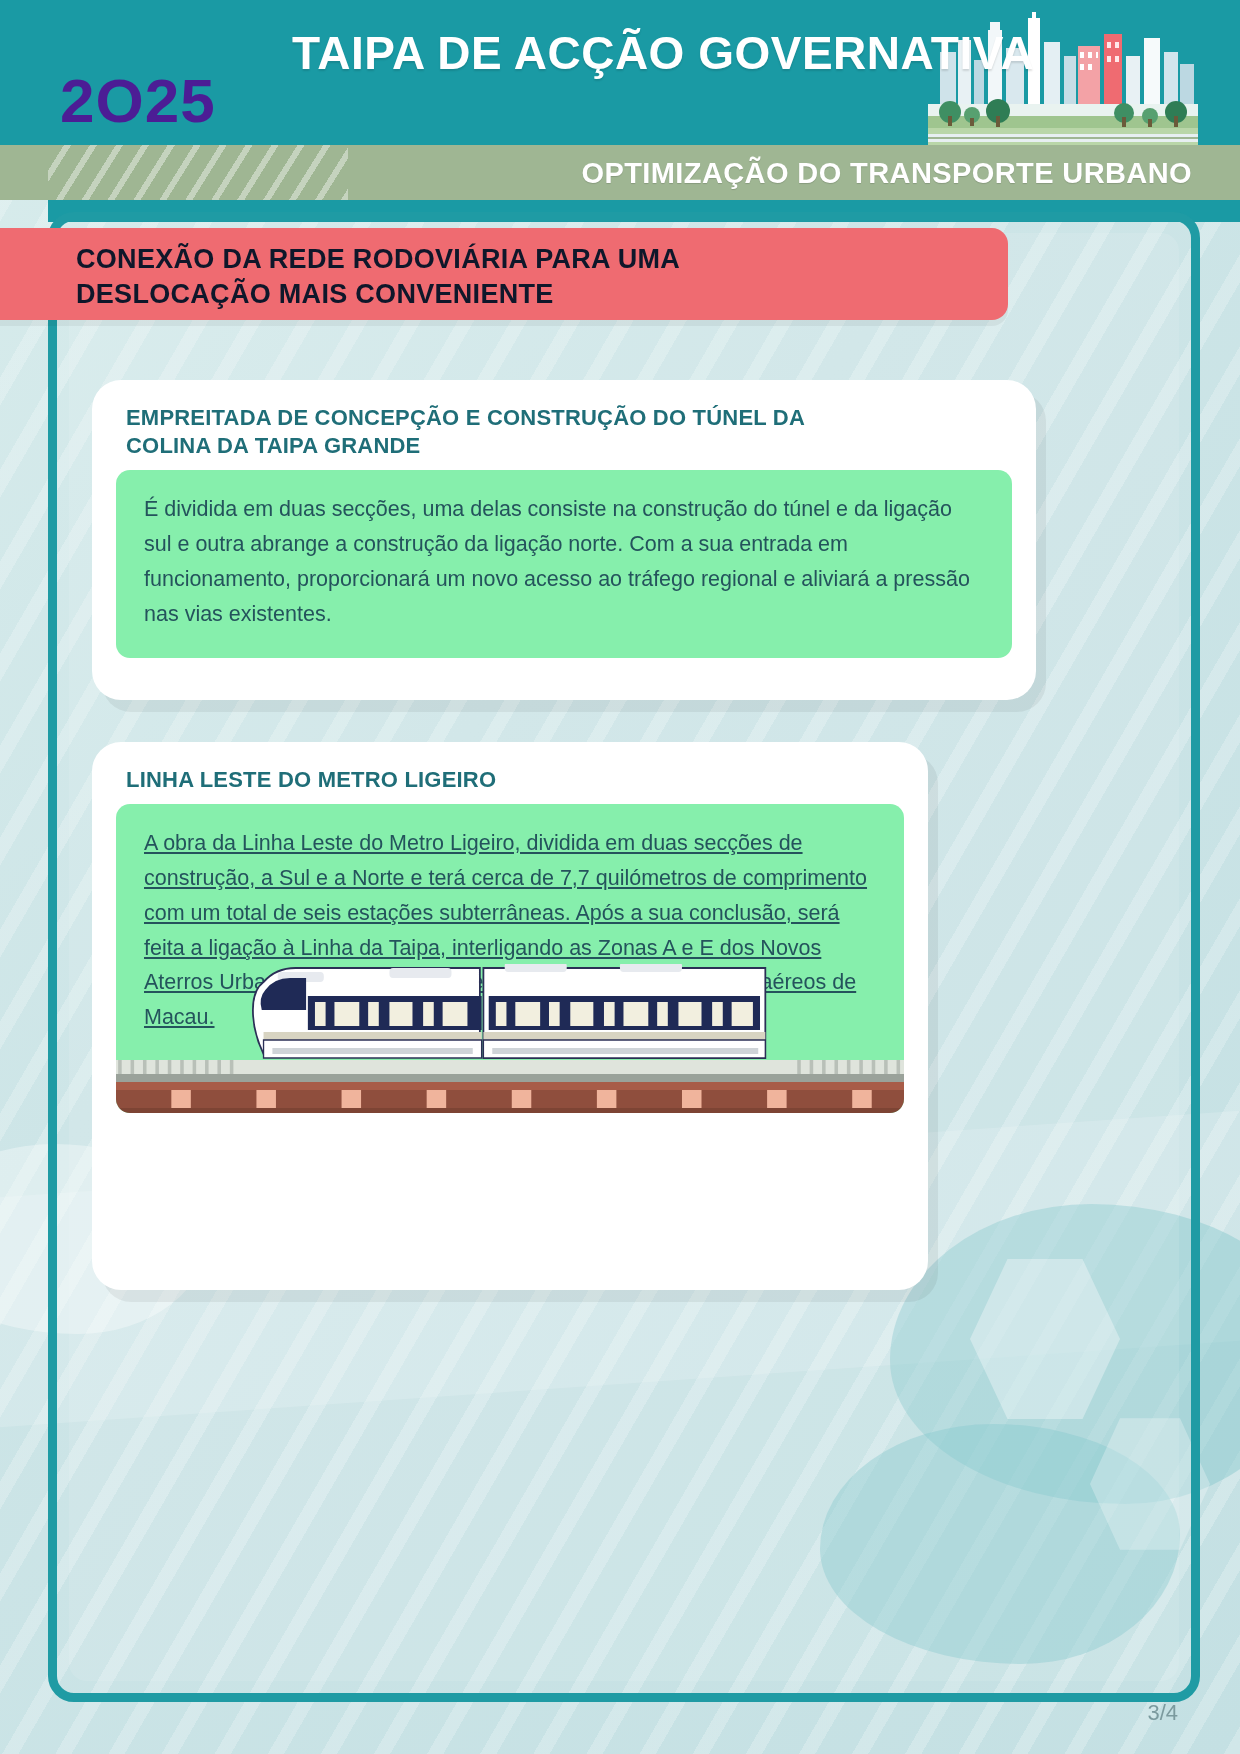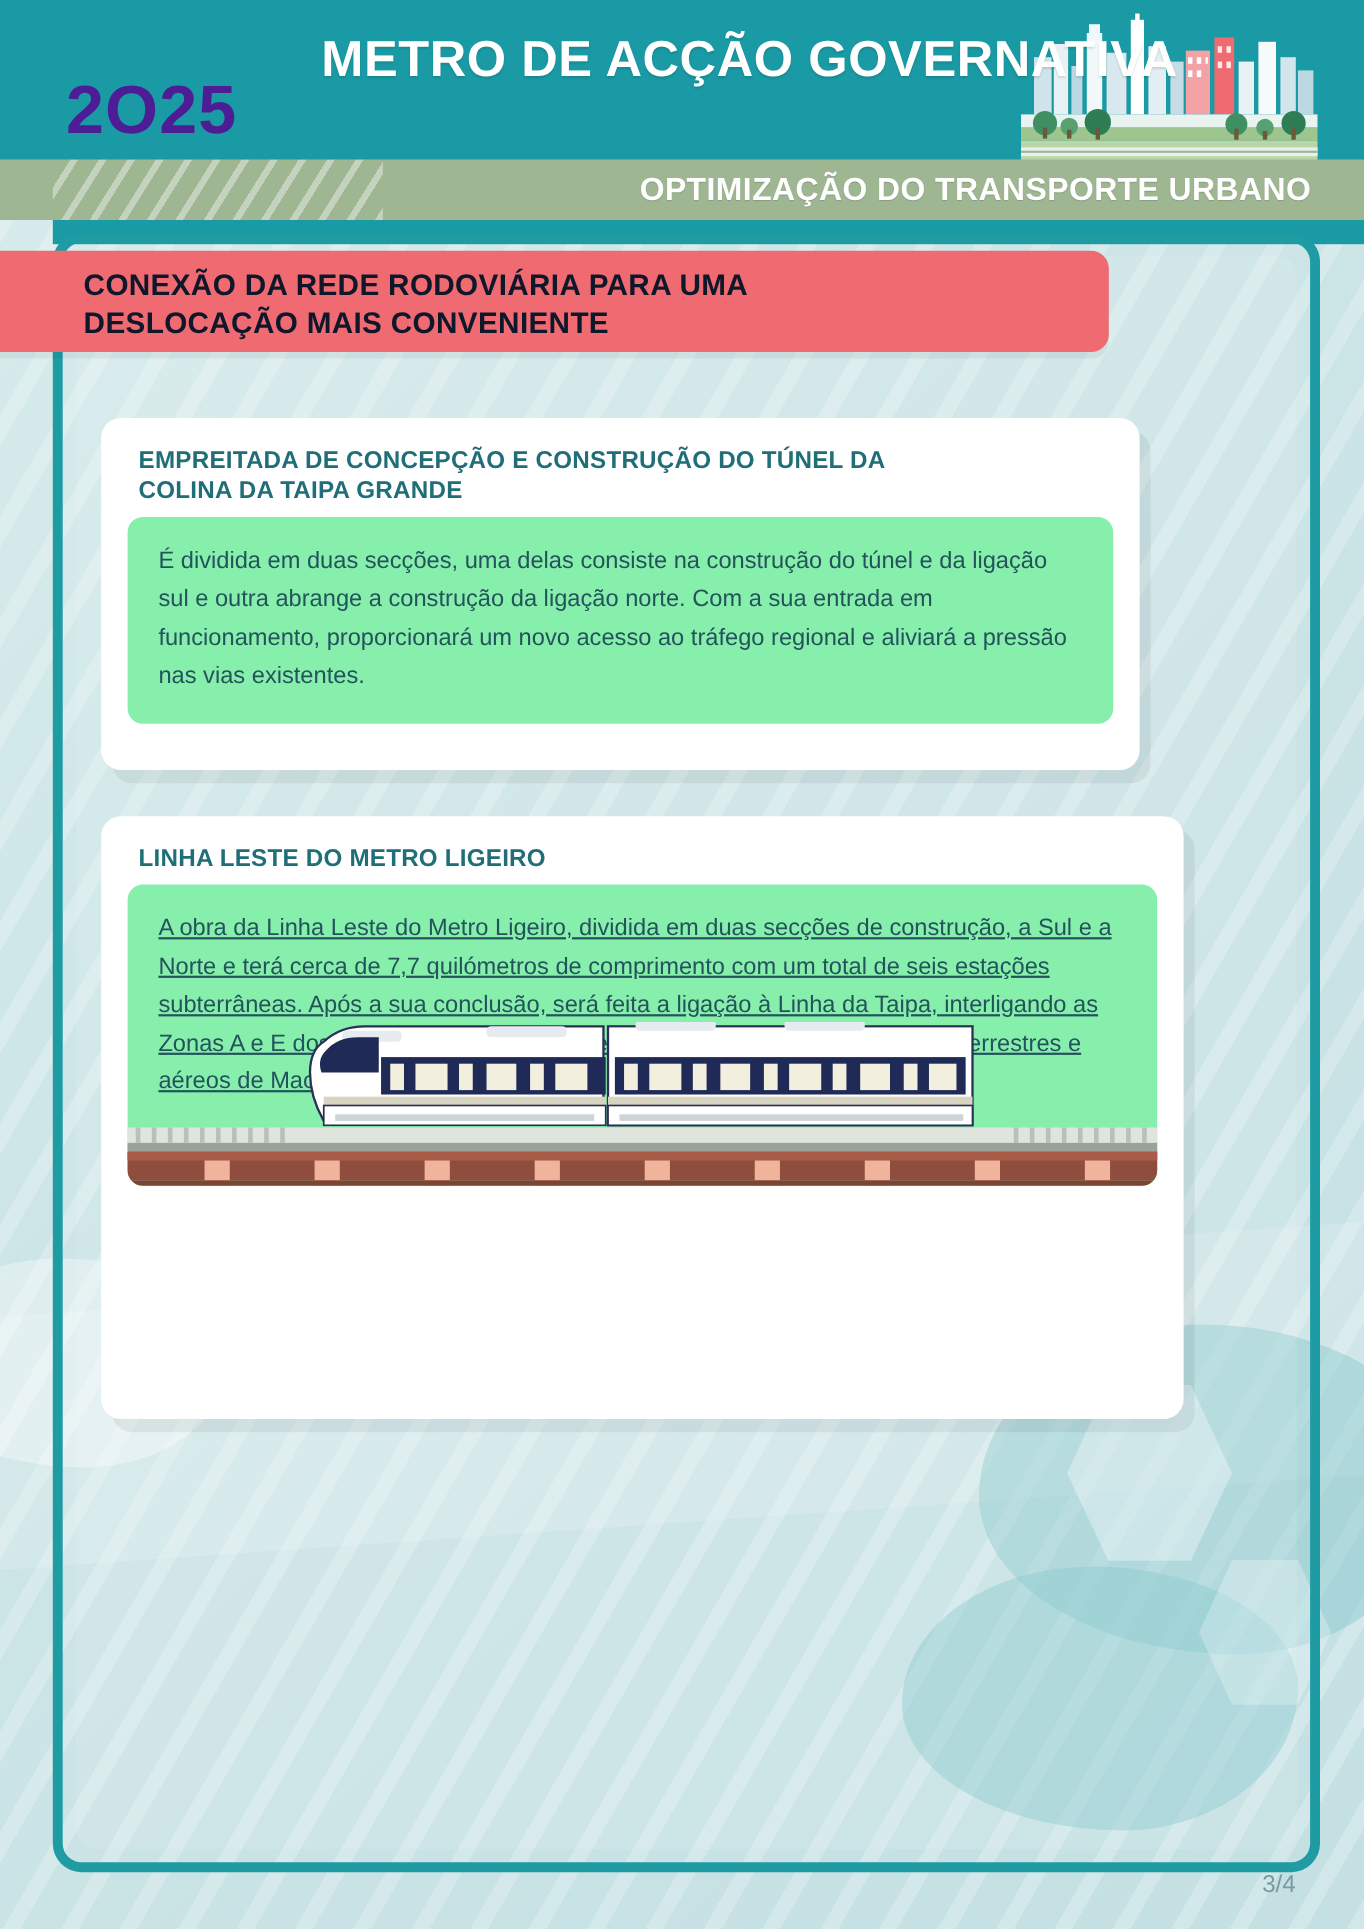"METRO DE ACÇÃO GOVERNATIVA" div.title-block { text: METRO -> TAIPA }
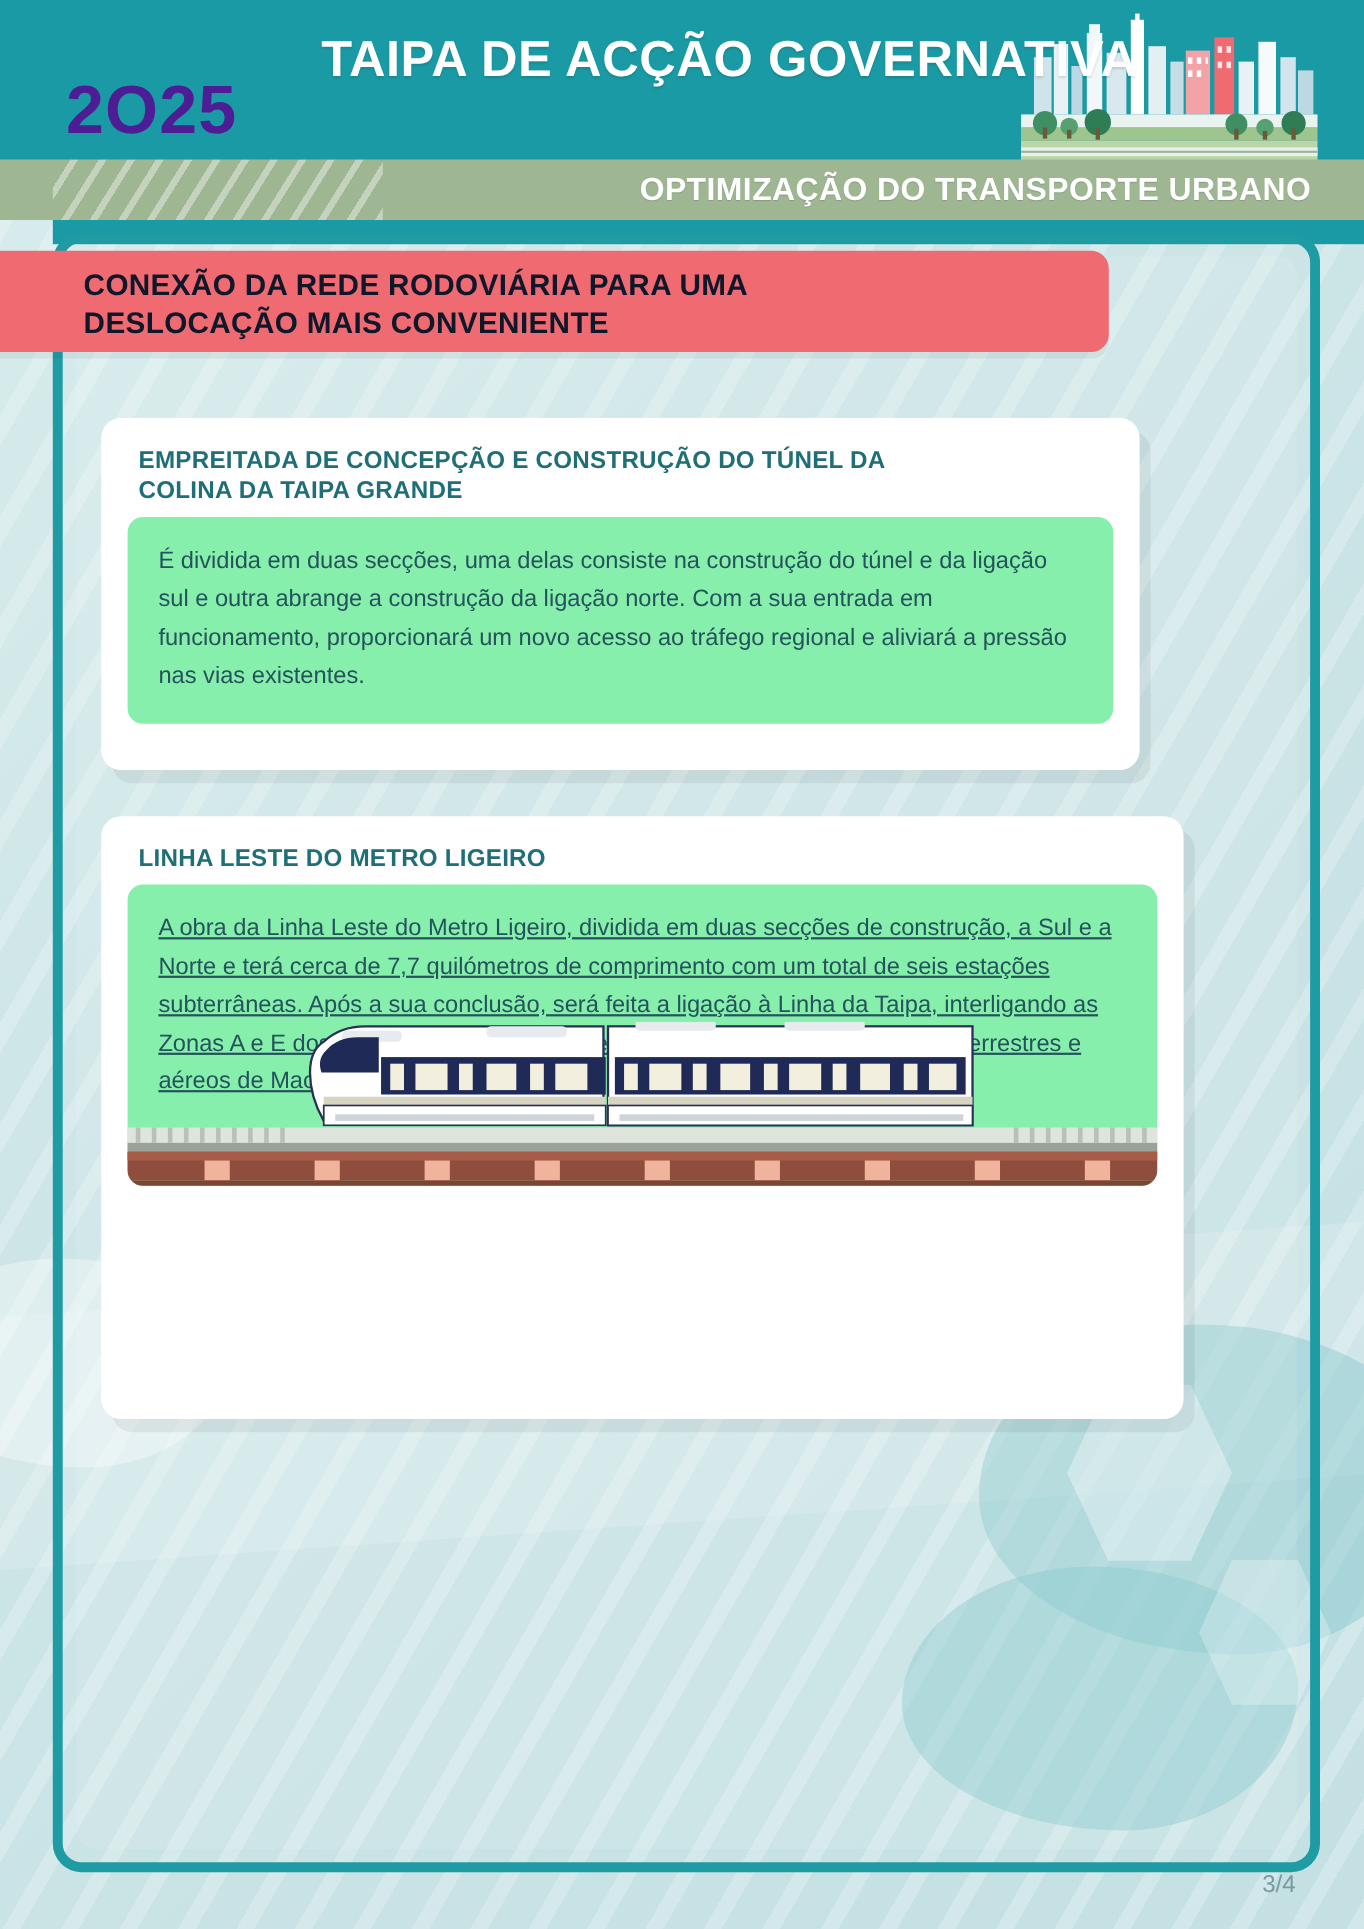"EMPREITADA DE CONCEPÇÃO E CONSTRUÇÃO" .card { border-radius: 18px -> 29px }
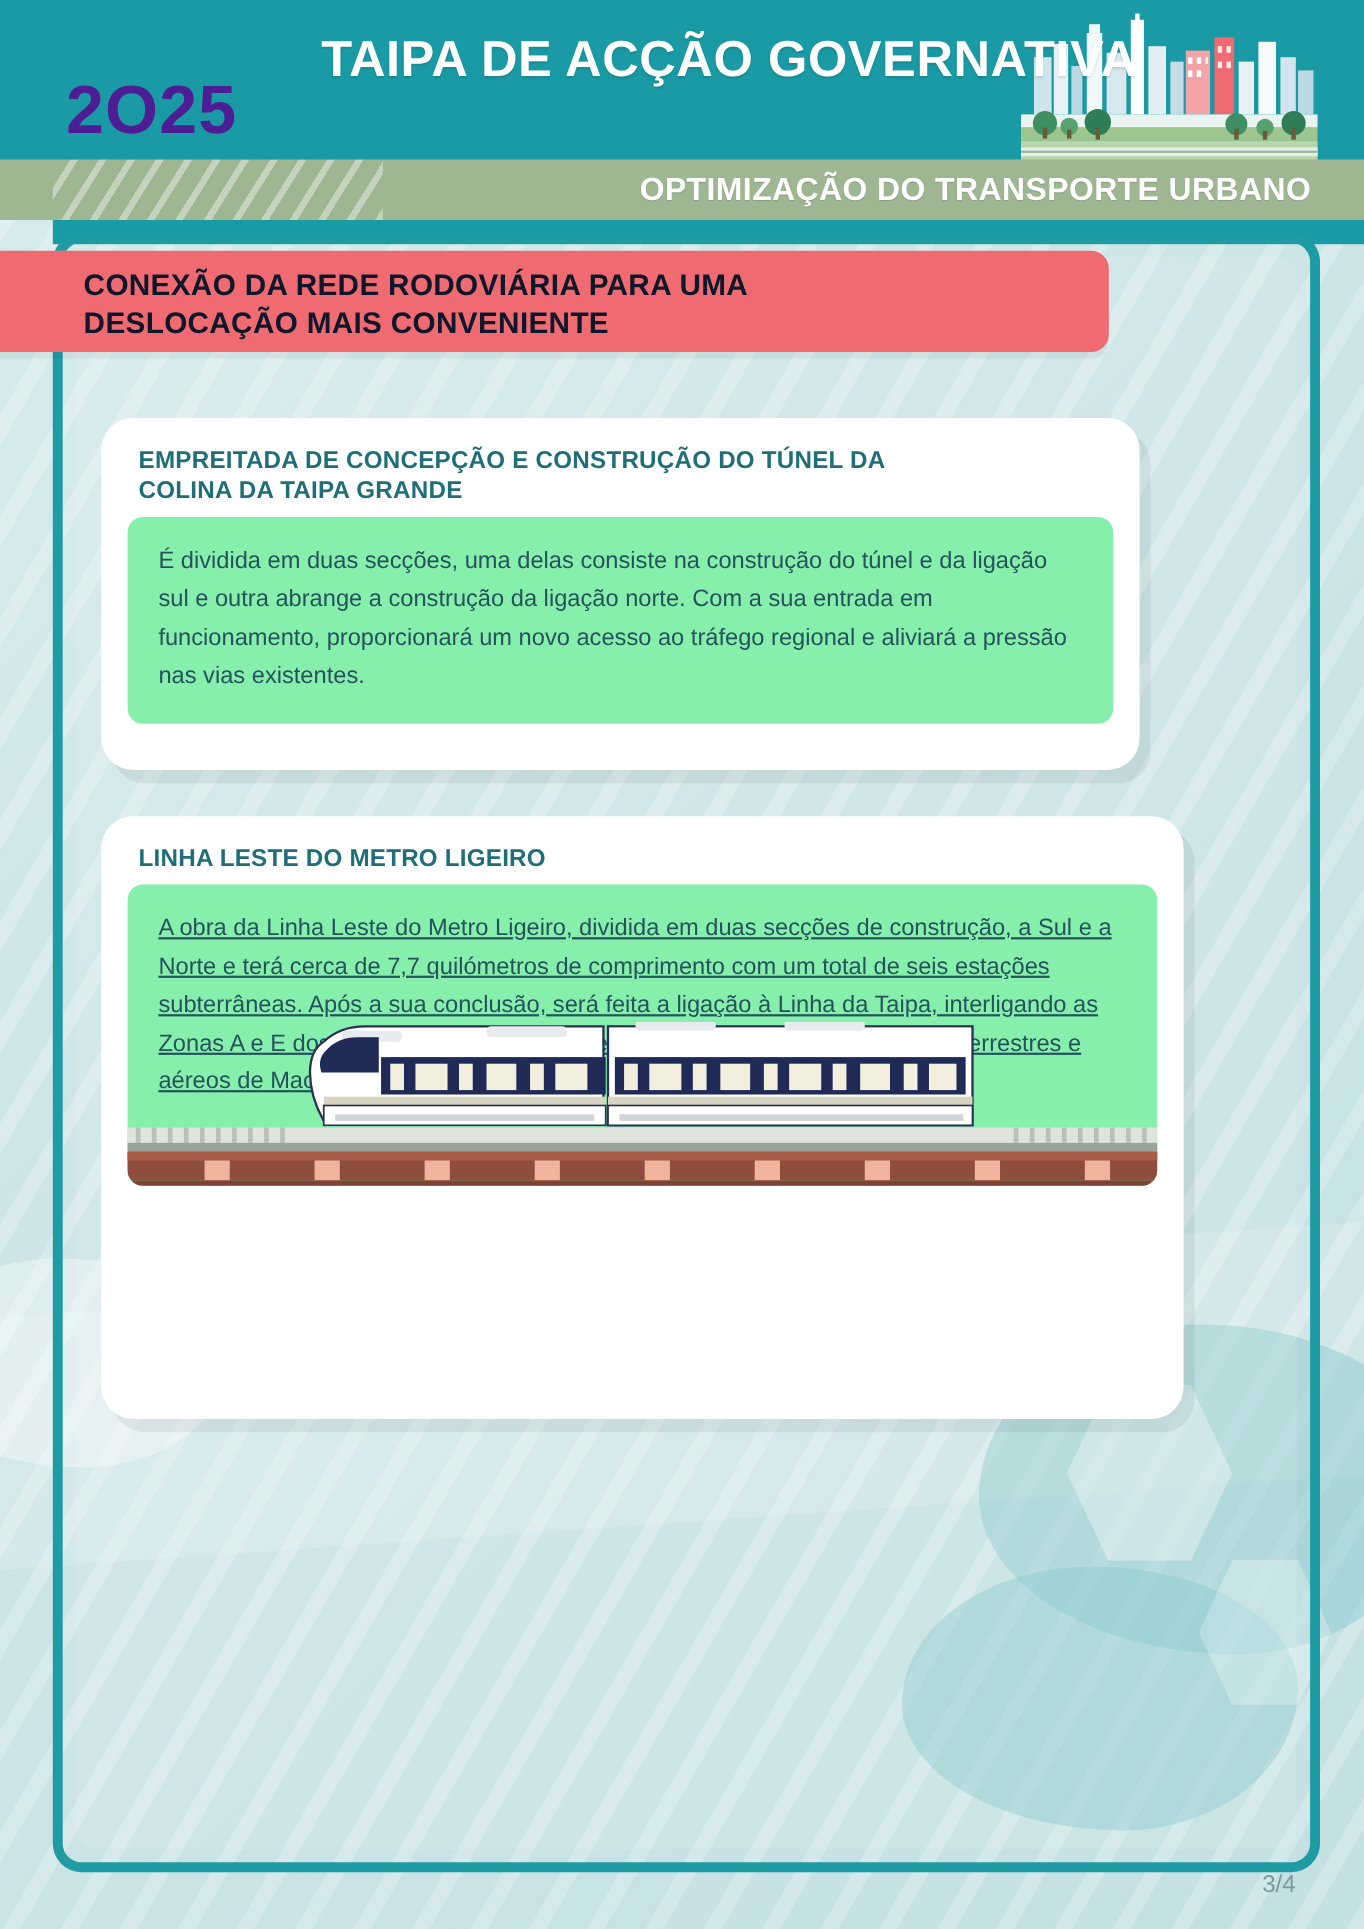"LINHA LESTE DO METRO LIGEIRO" #card2 { width: 984px -> 836px }
